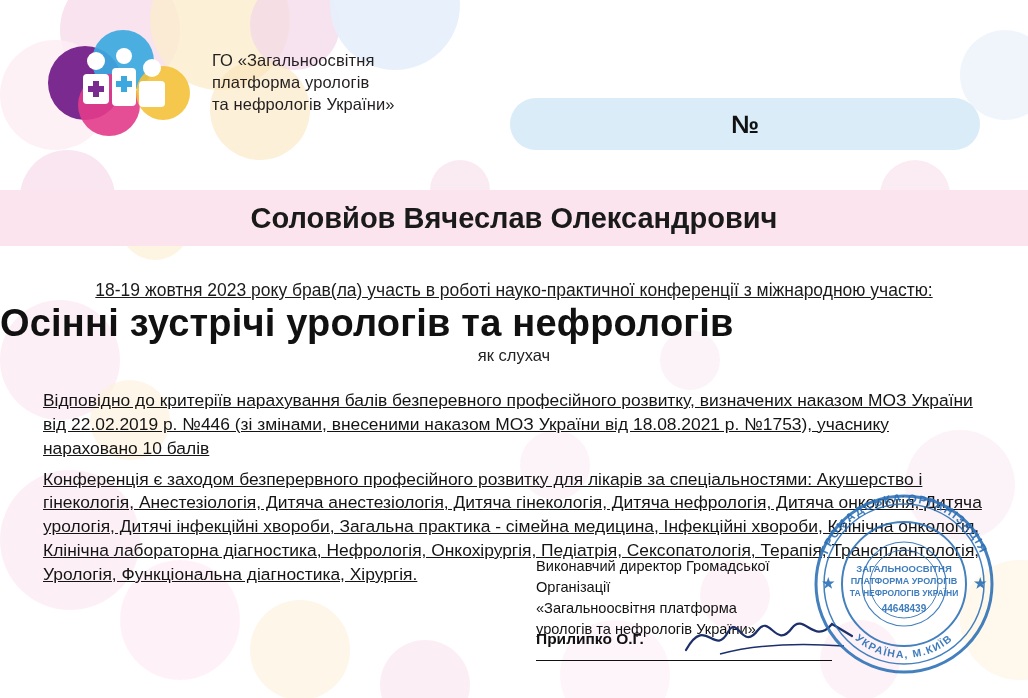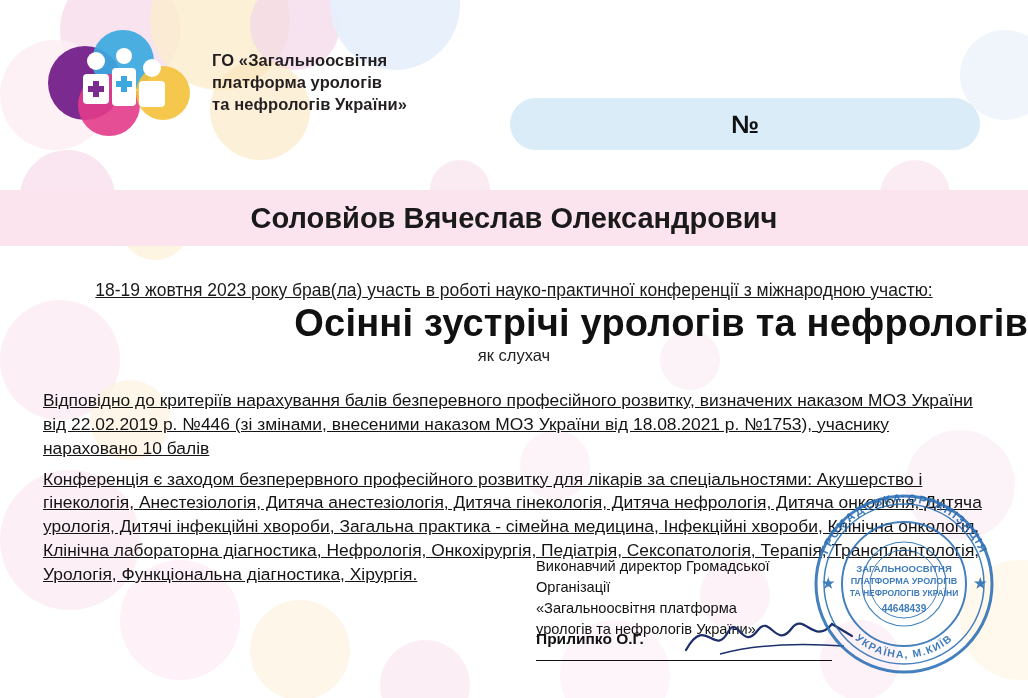"ГО «Загальноосвітня" .logo-text { font-weight: bold -> normal }
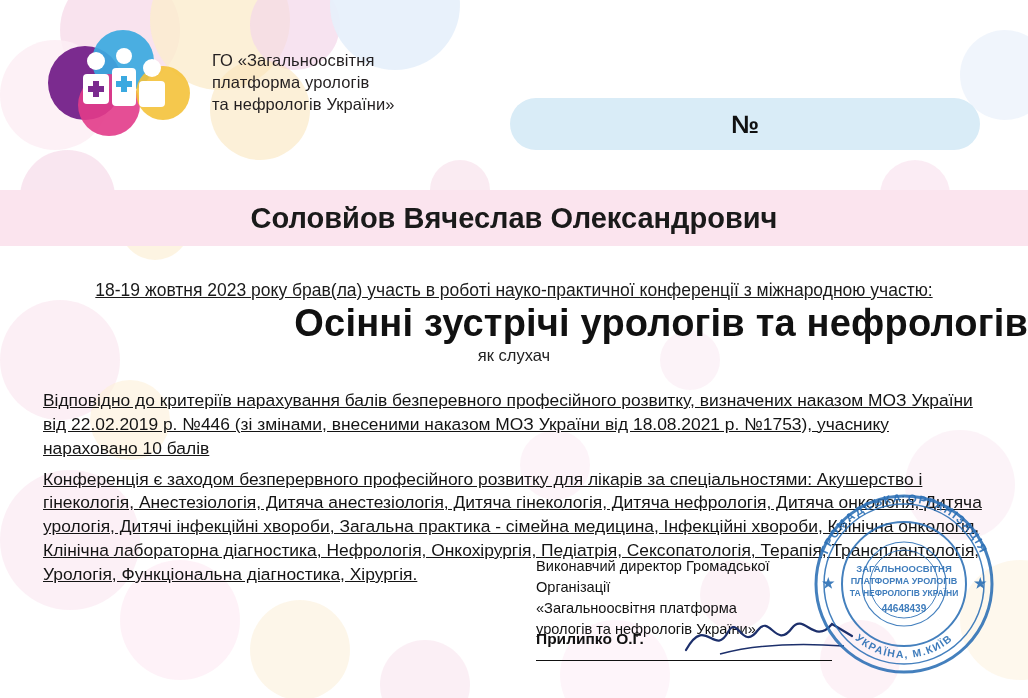"Осінні зустрічі урологів та нефрологів" .event-title { text-align: right -> left }
